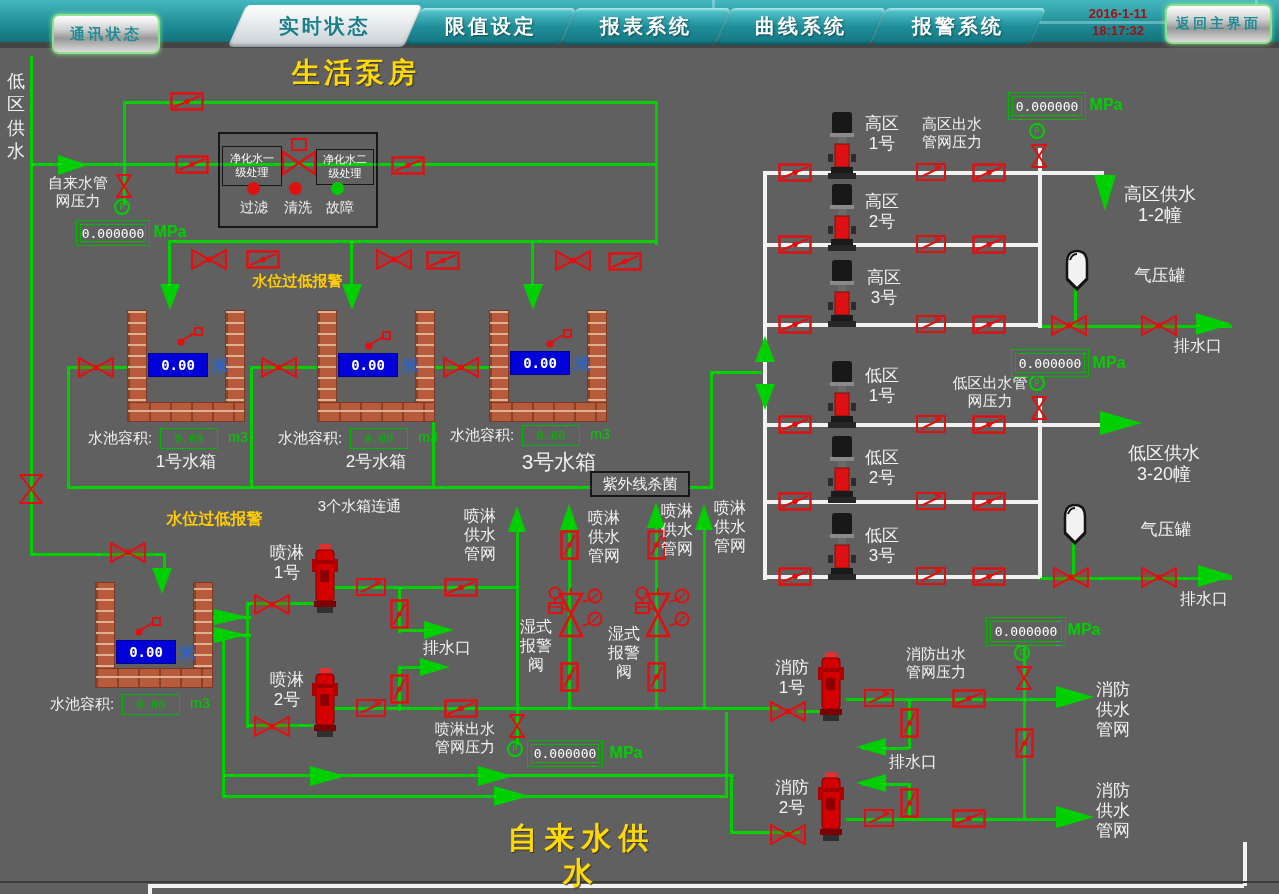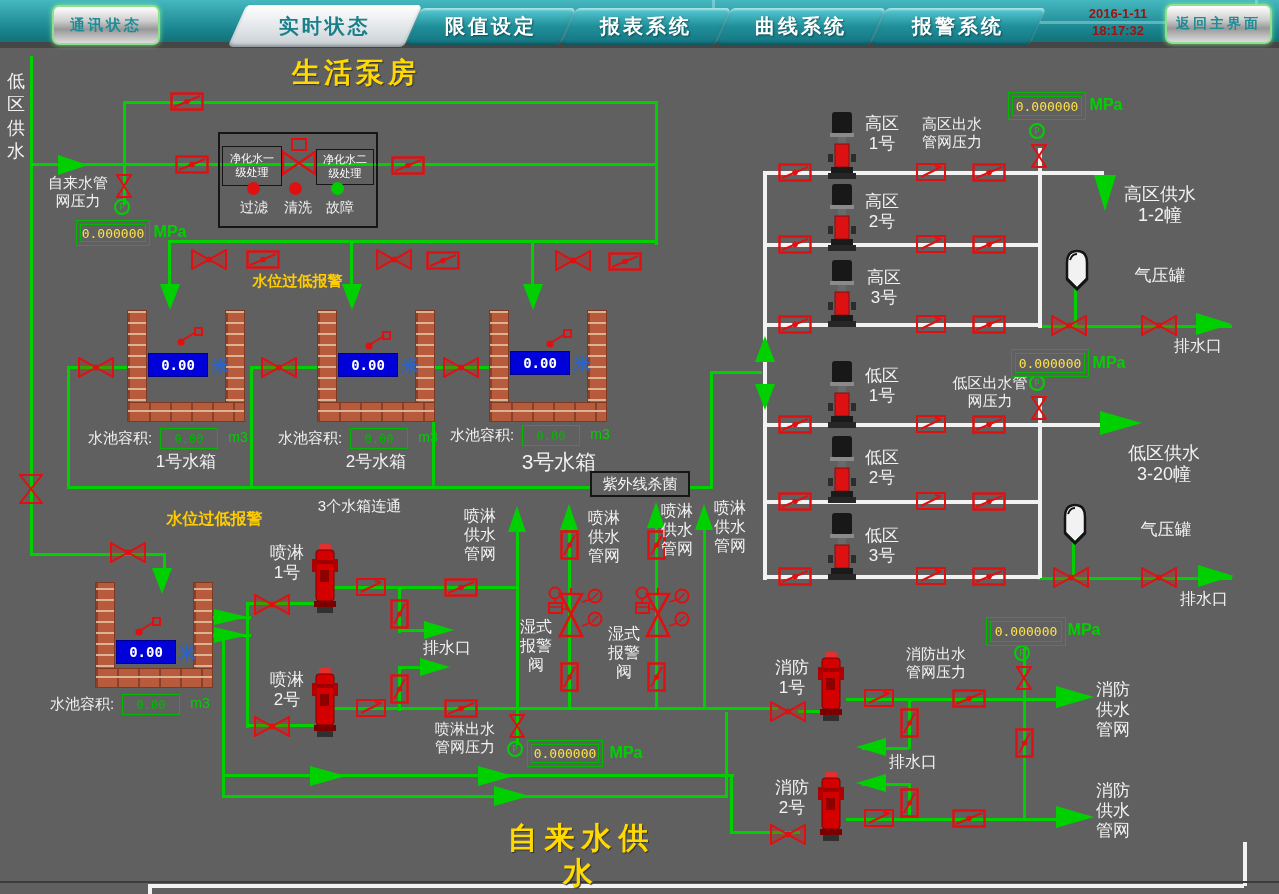"通讯状态" div.sysbtn { top: 5px -> 14px }
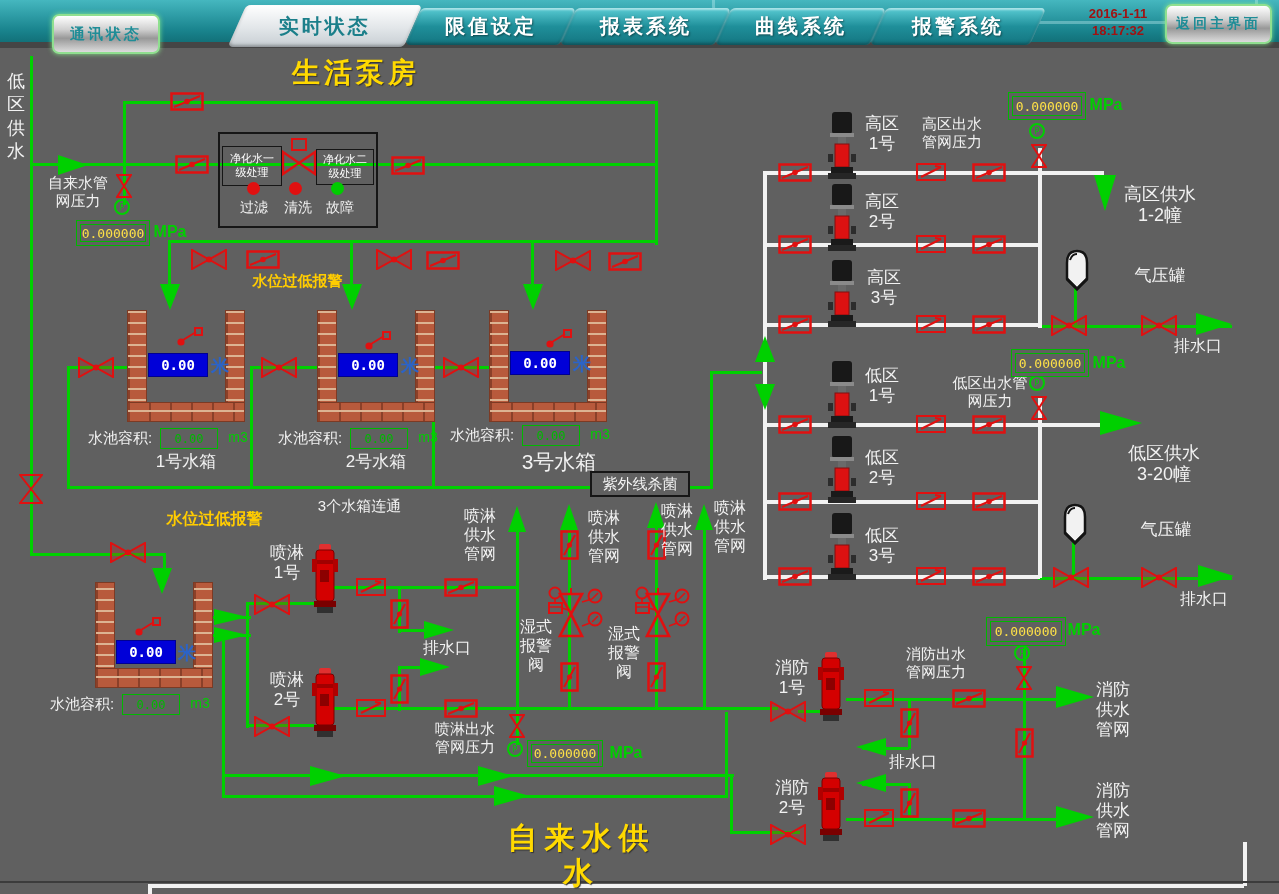"0.000000" .disp { color: #fde047 -> #ffffff }
